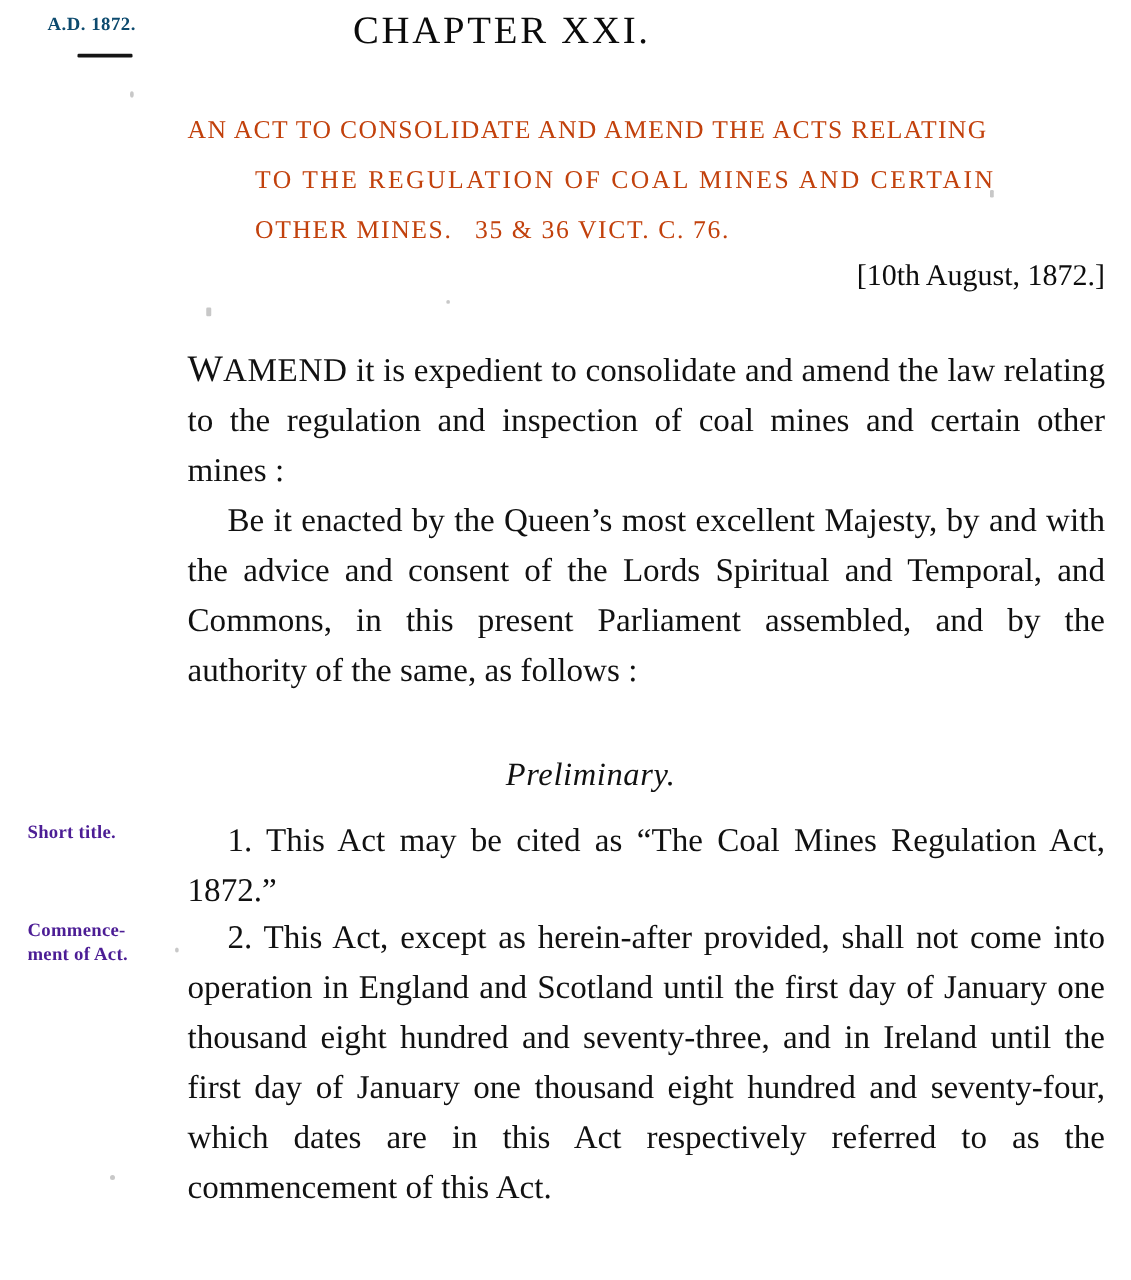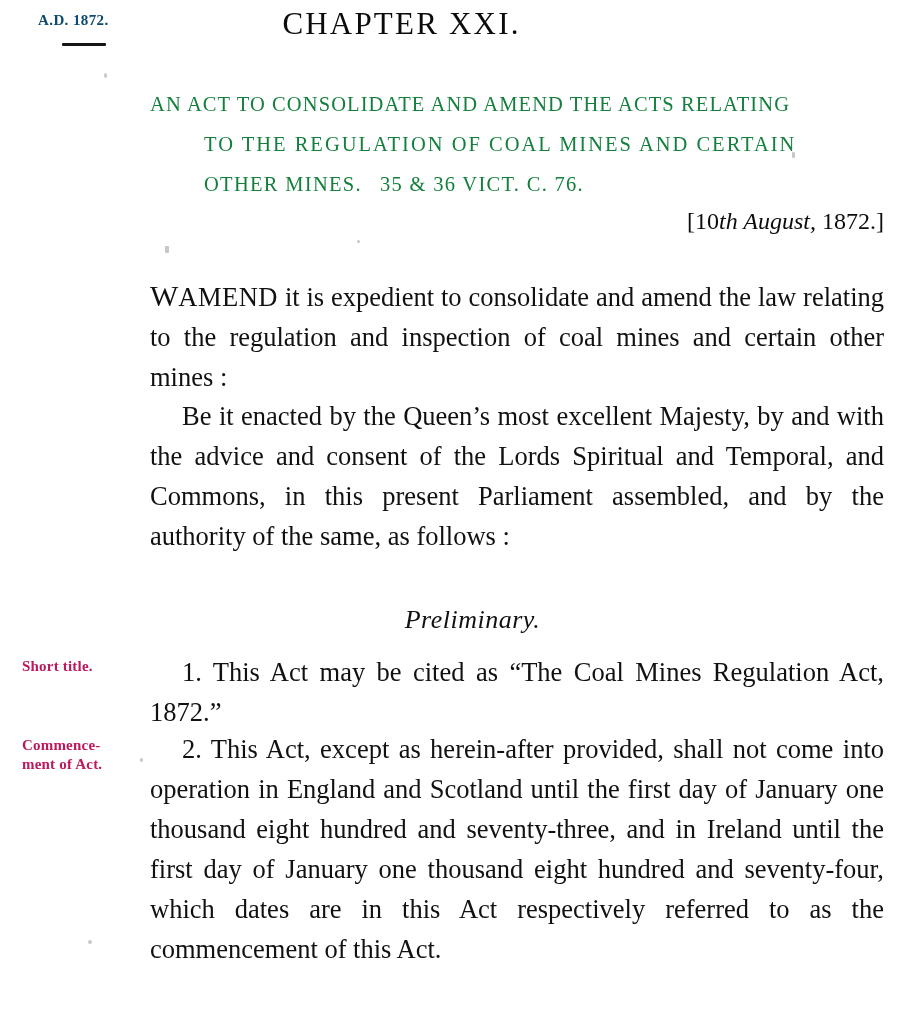"AN ACT TO CONSOLIDATE AND" .long-title { color: #15803d -> #c2410c }
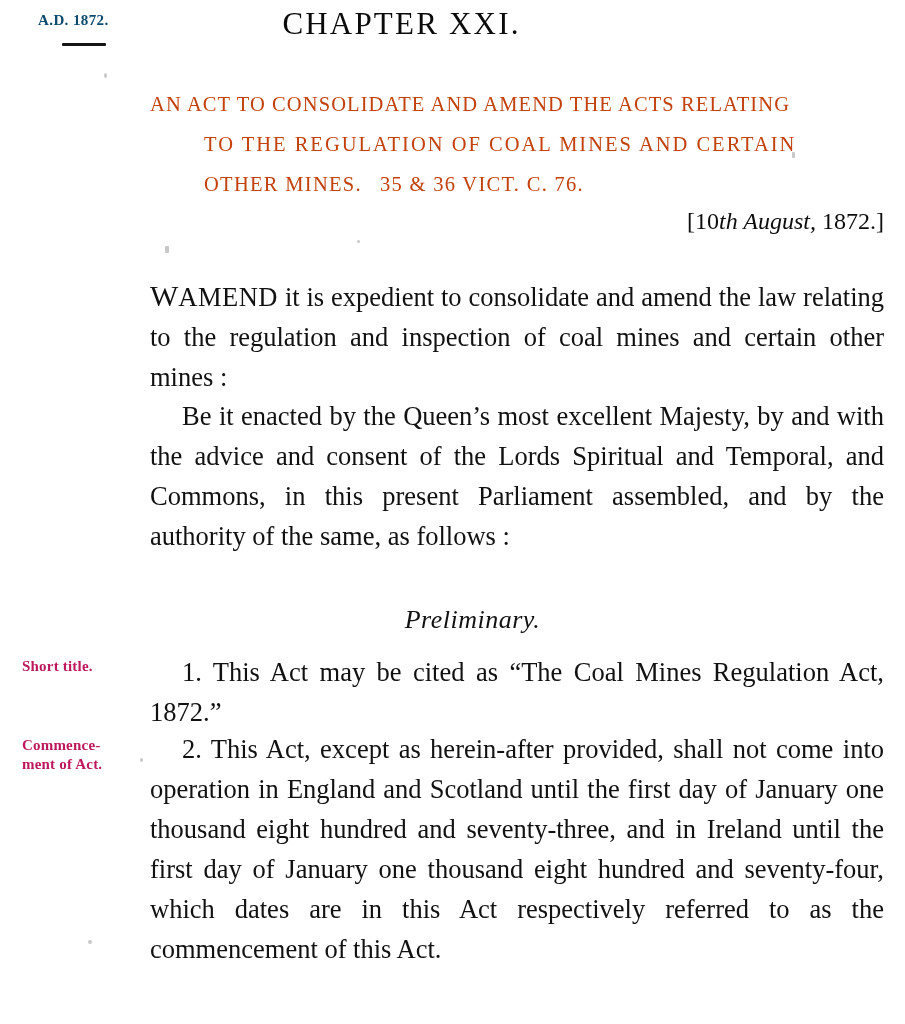"th August," .assent-date .ital { font-style: italic -> none }
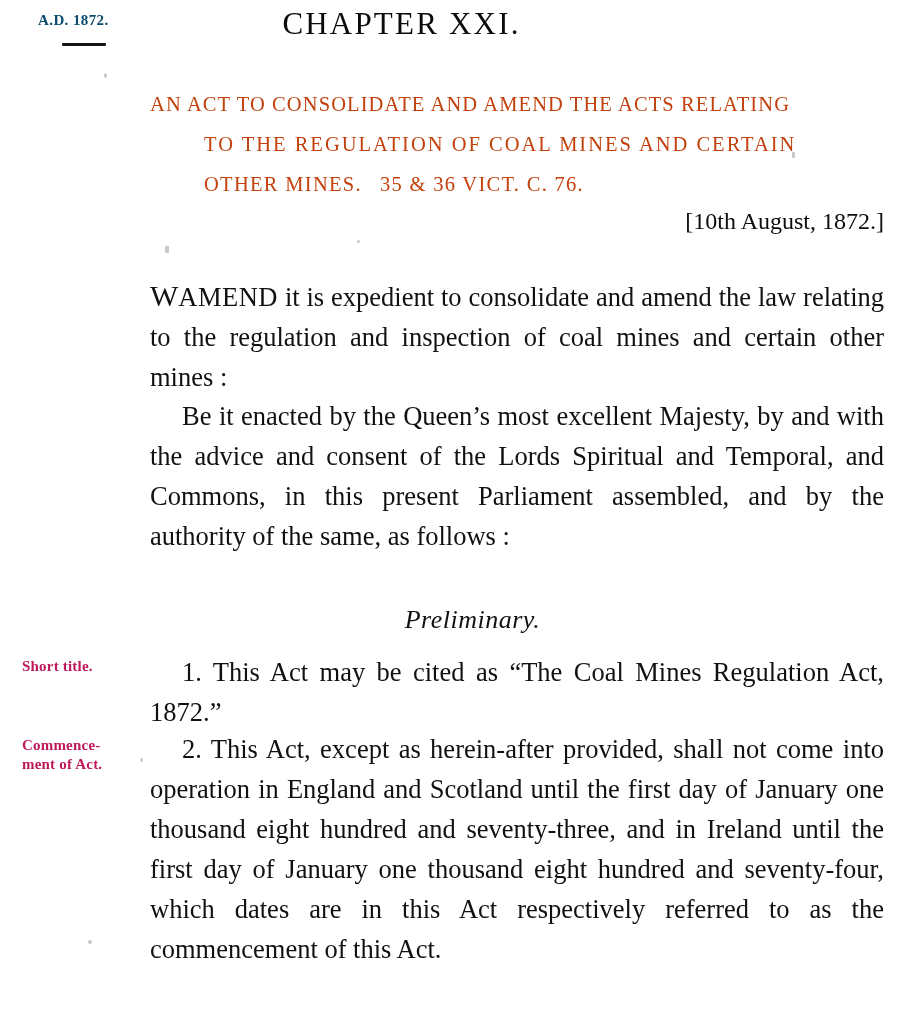"Short title." .marginal-note { color: #be185d -> #4c1d95 }
